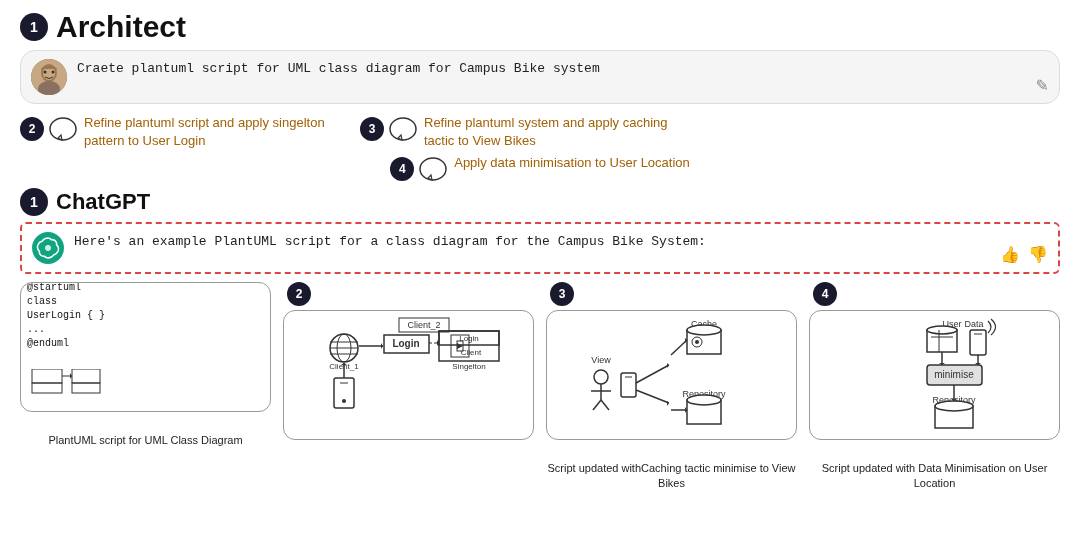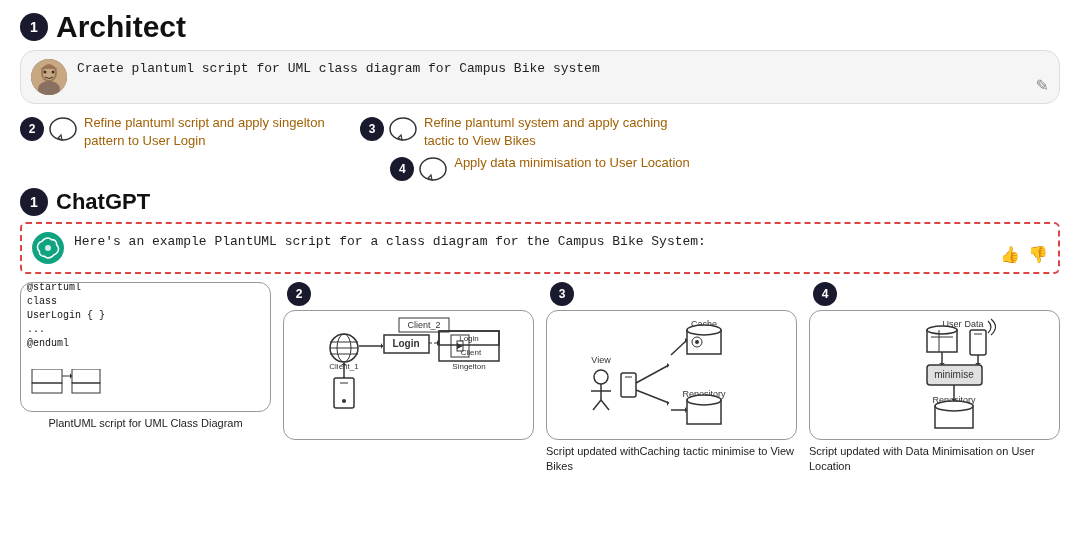"PlantUML script for UML Class" .diagram-caption { margin-top: 4px -> 21px; text-align: left -> center }
